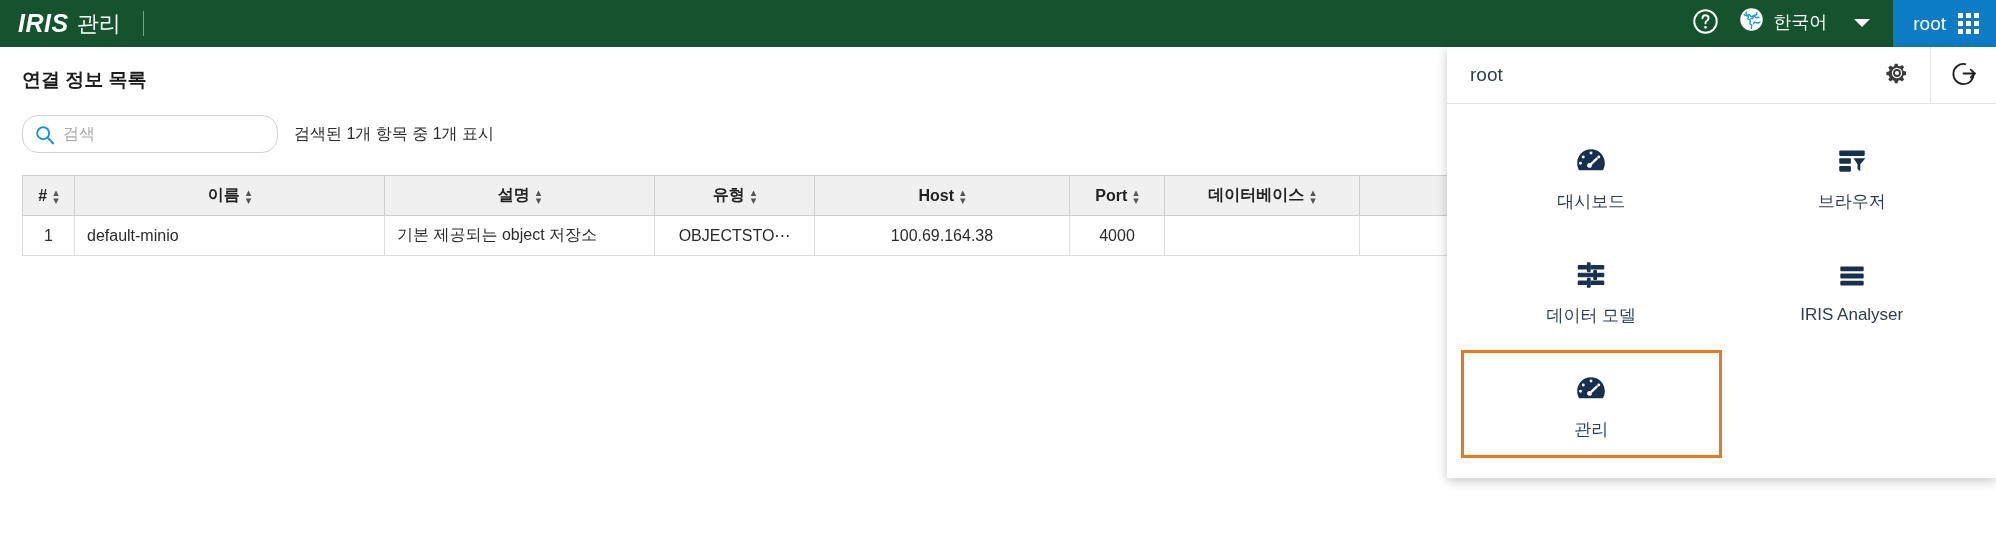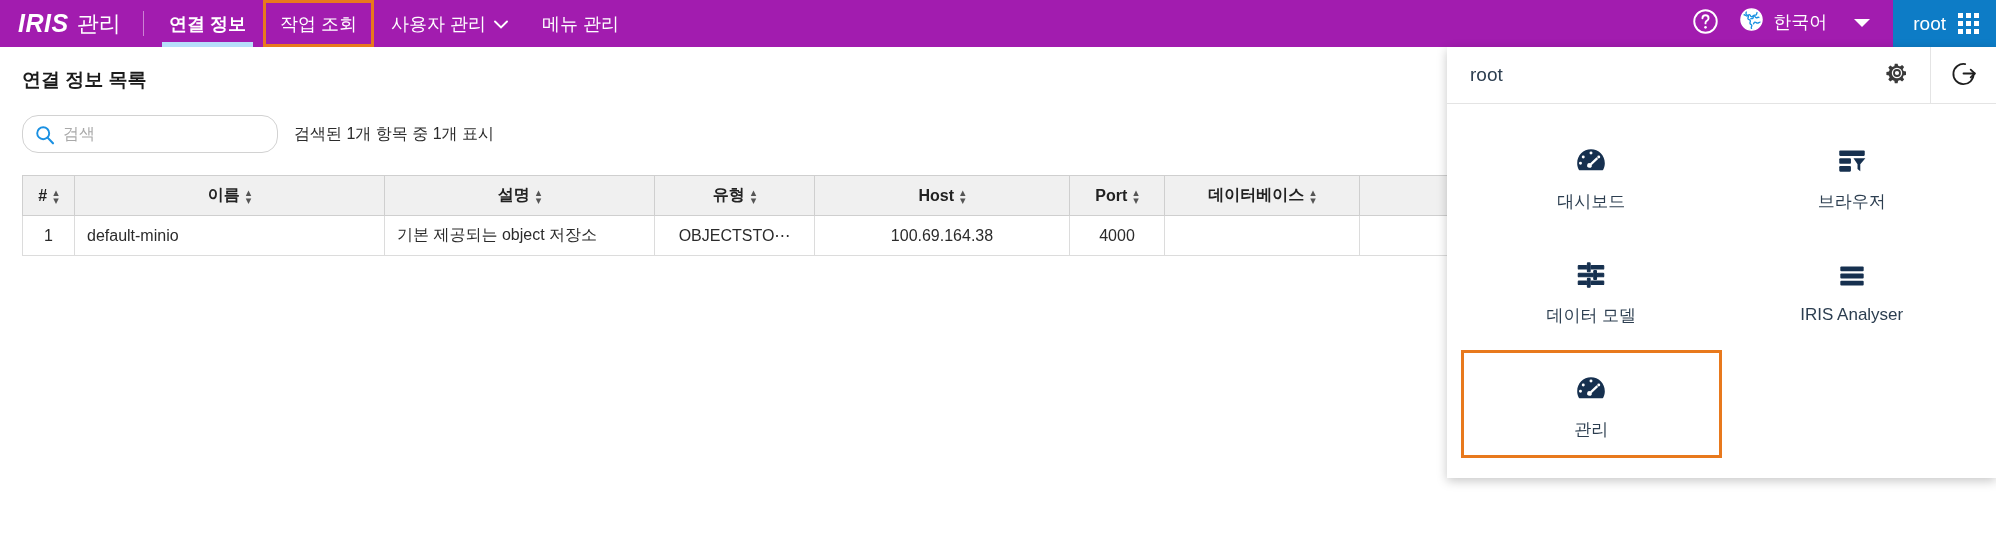"IRIS" .navbar { background: #a21caf -> #14532d }
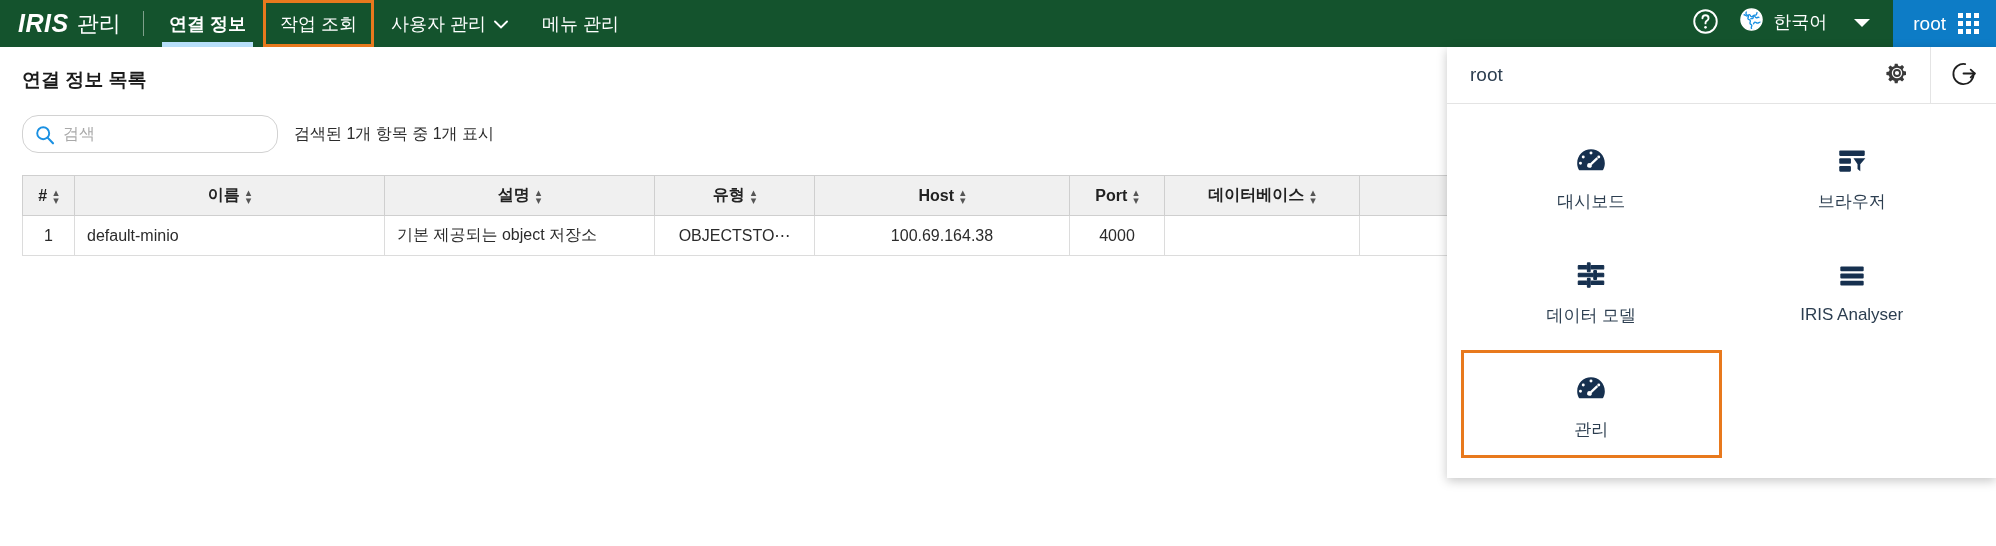"연결 정보" div.nav-items { html: <div> <div> <span>연결 정보</span> </div> <div> <span>작업 조회</span> </div> <div> <span>사용자 관리</span> <span> <svg> <path></path> </svg> </span> </div> <div> <span>메뉴 관리</span> </div> </div> -> none }
